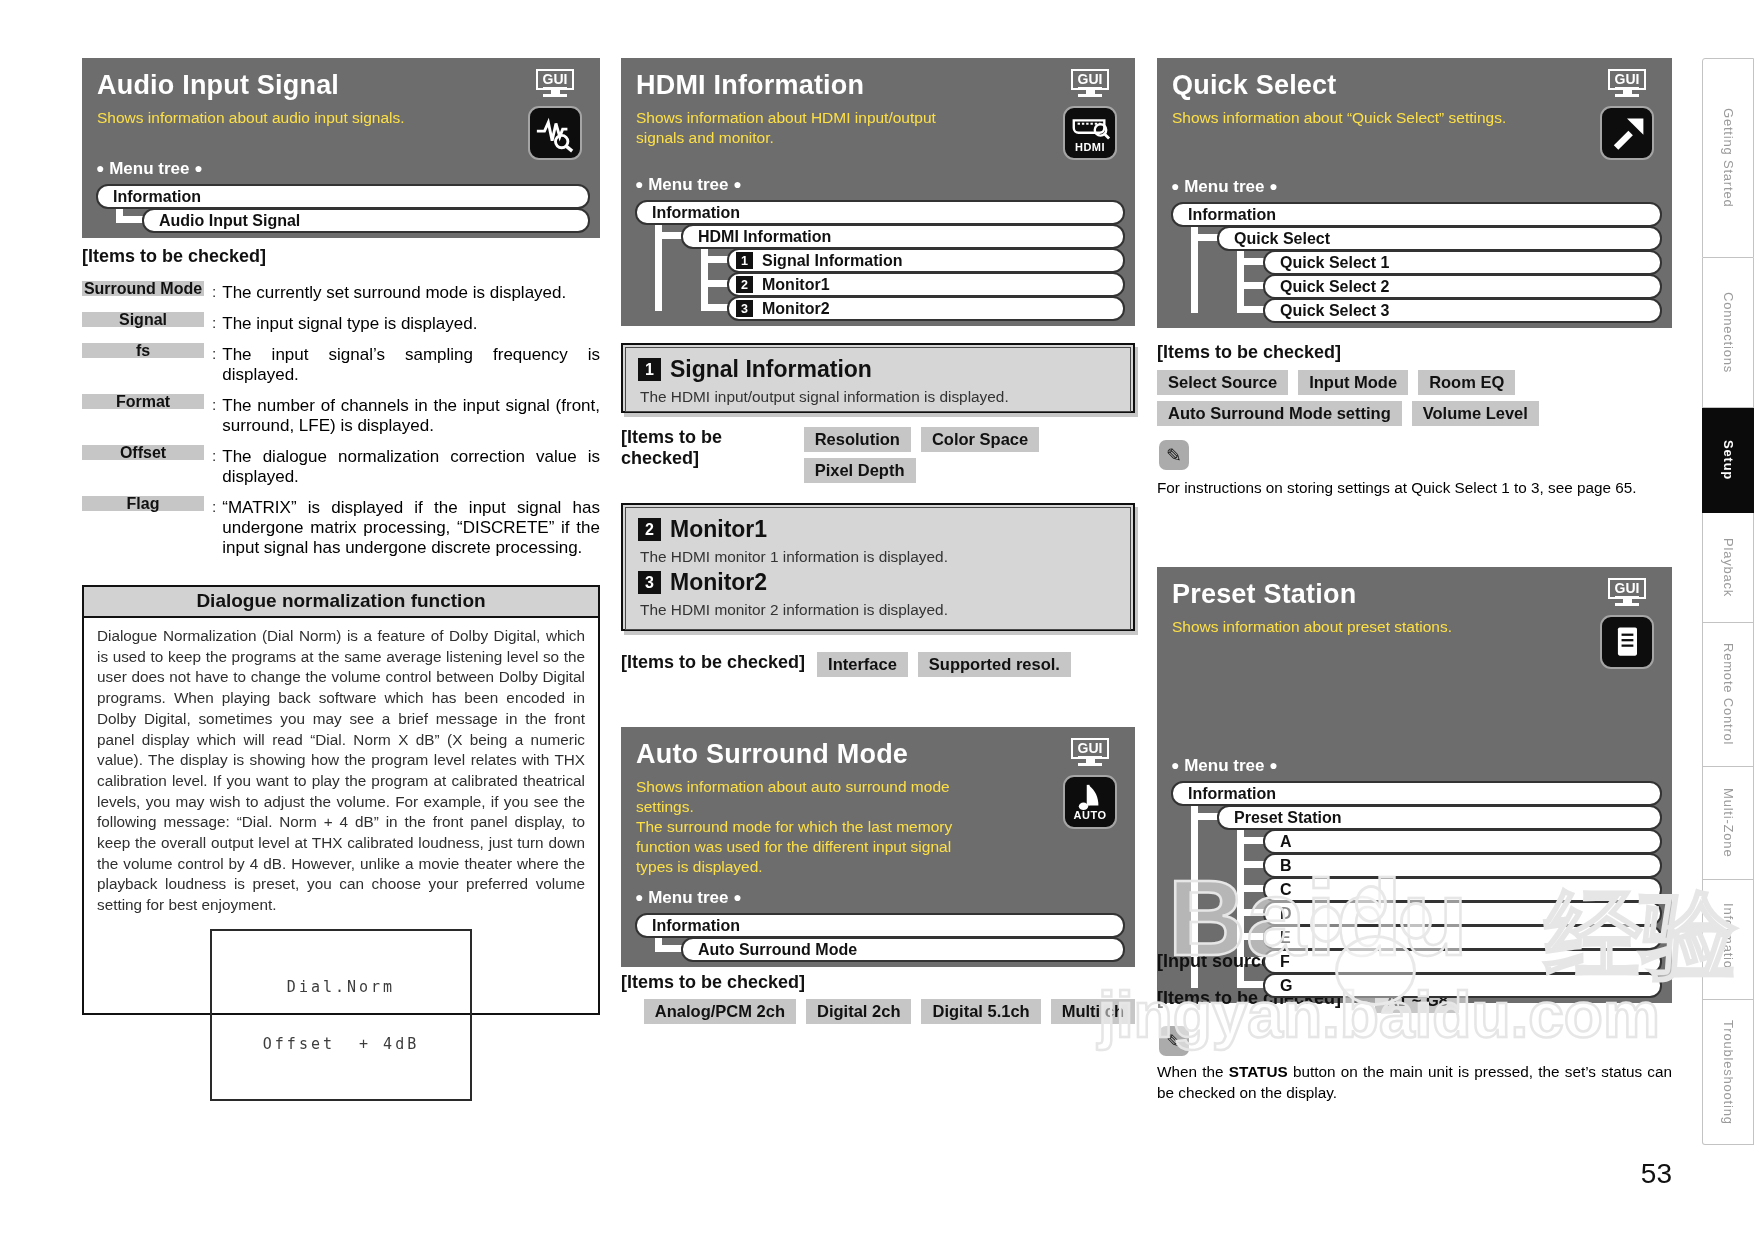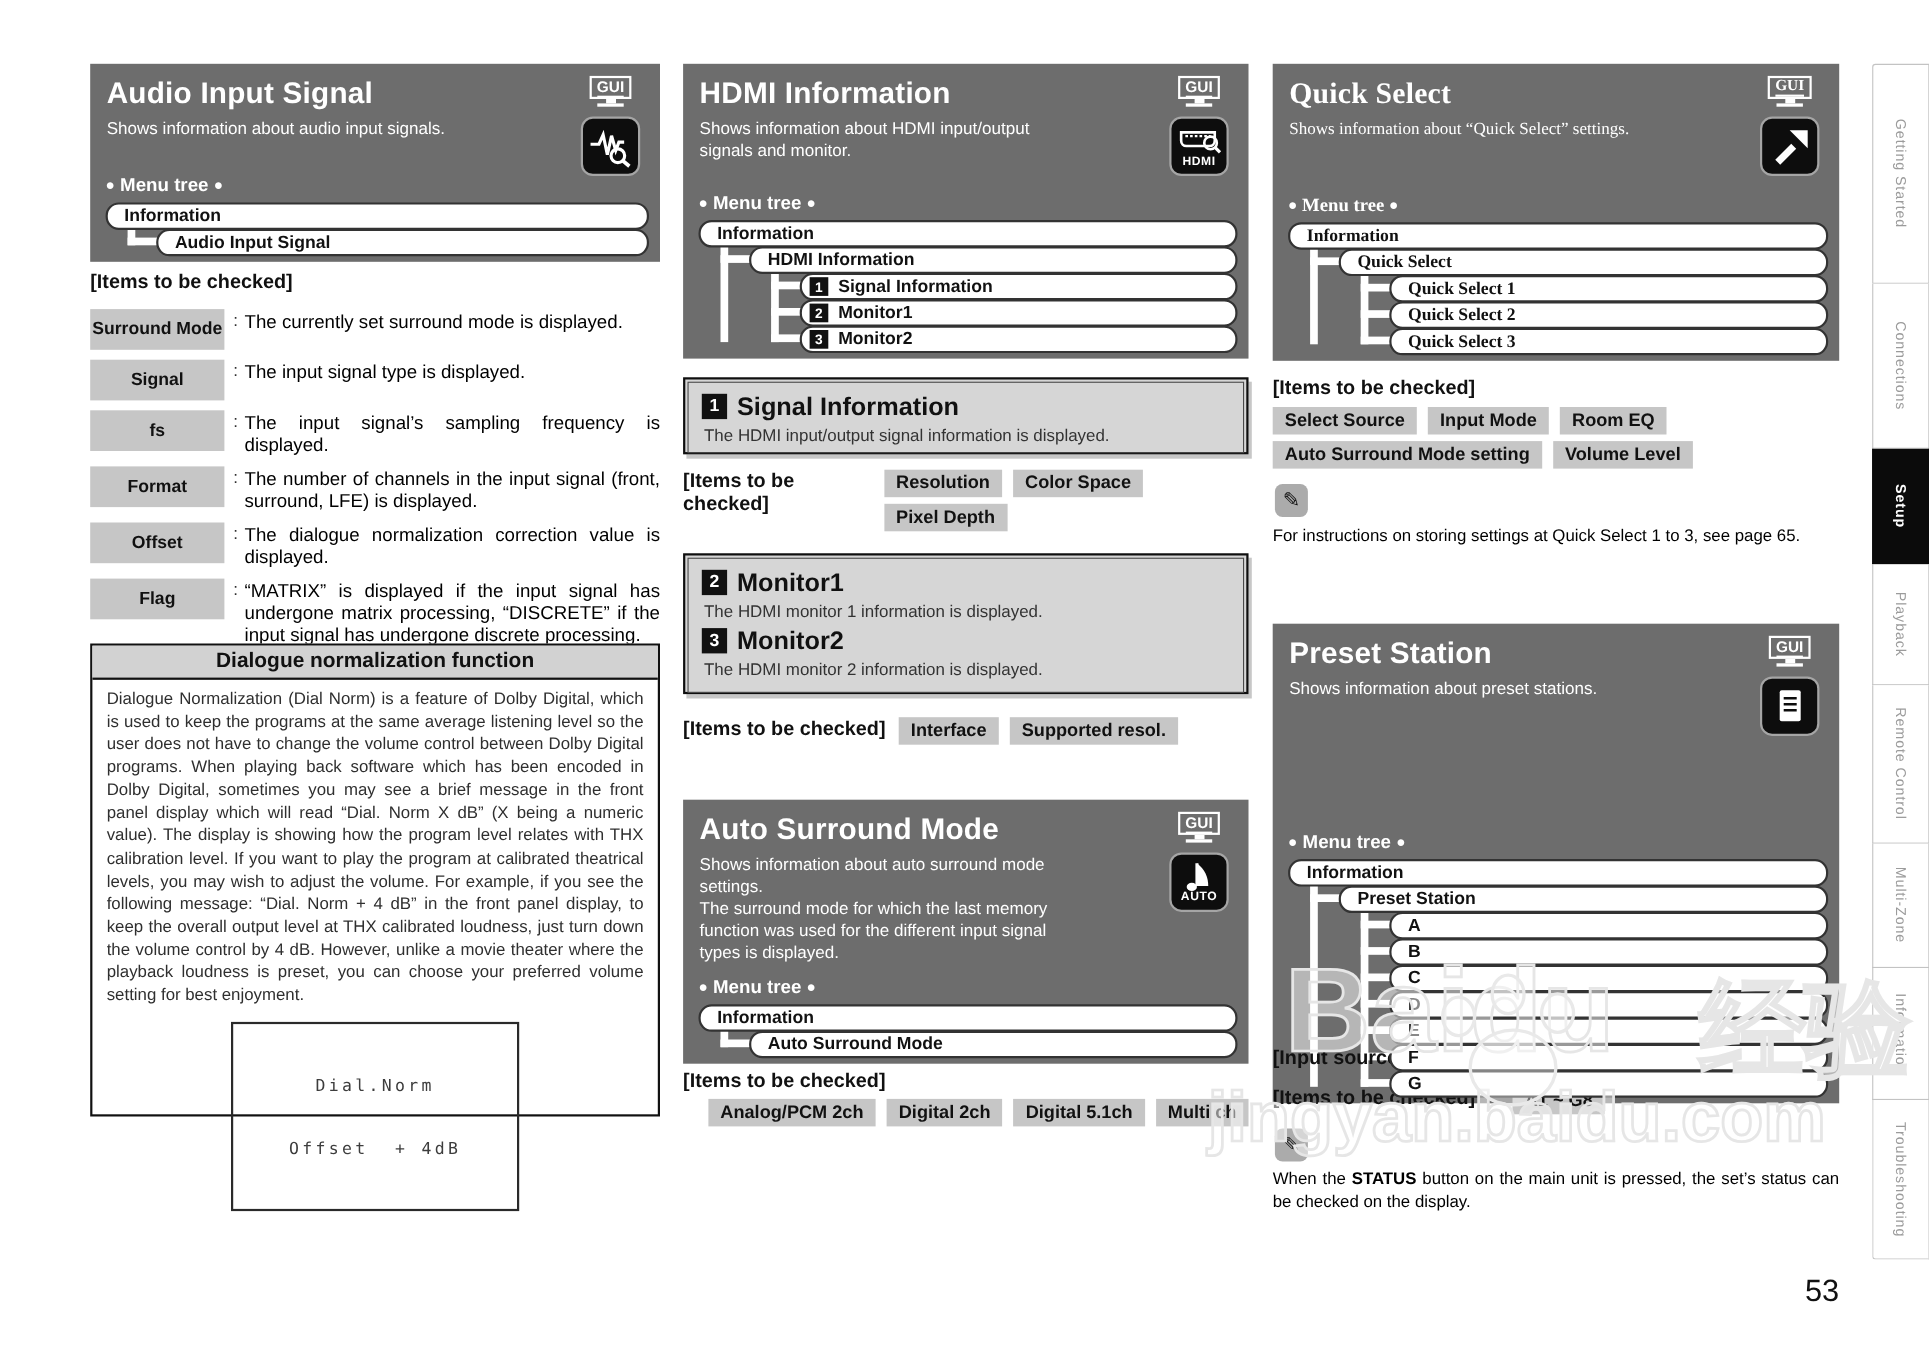"Quick Select" div.hdr { font-family: Liberation Serif, serif -> none }
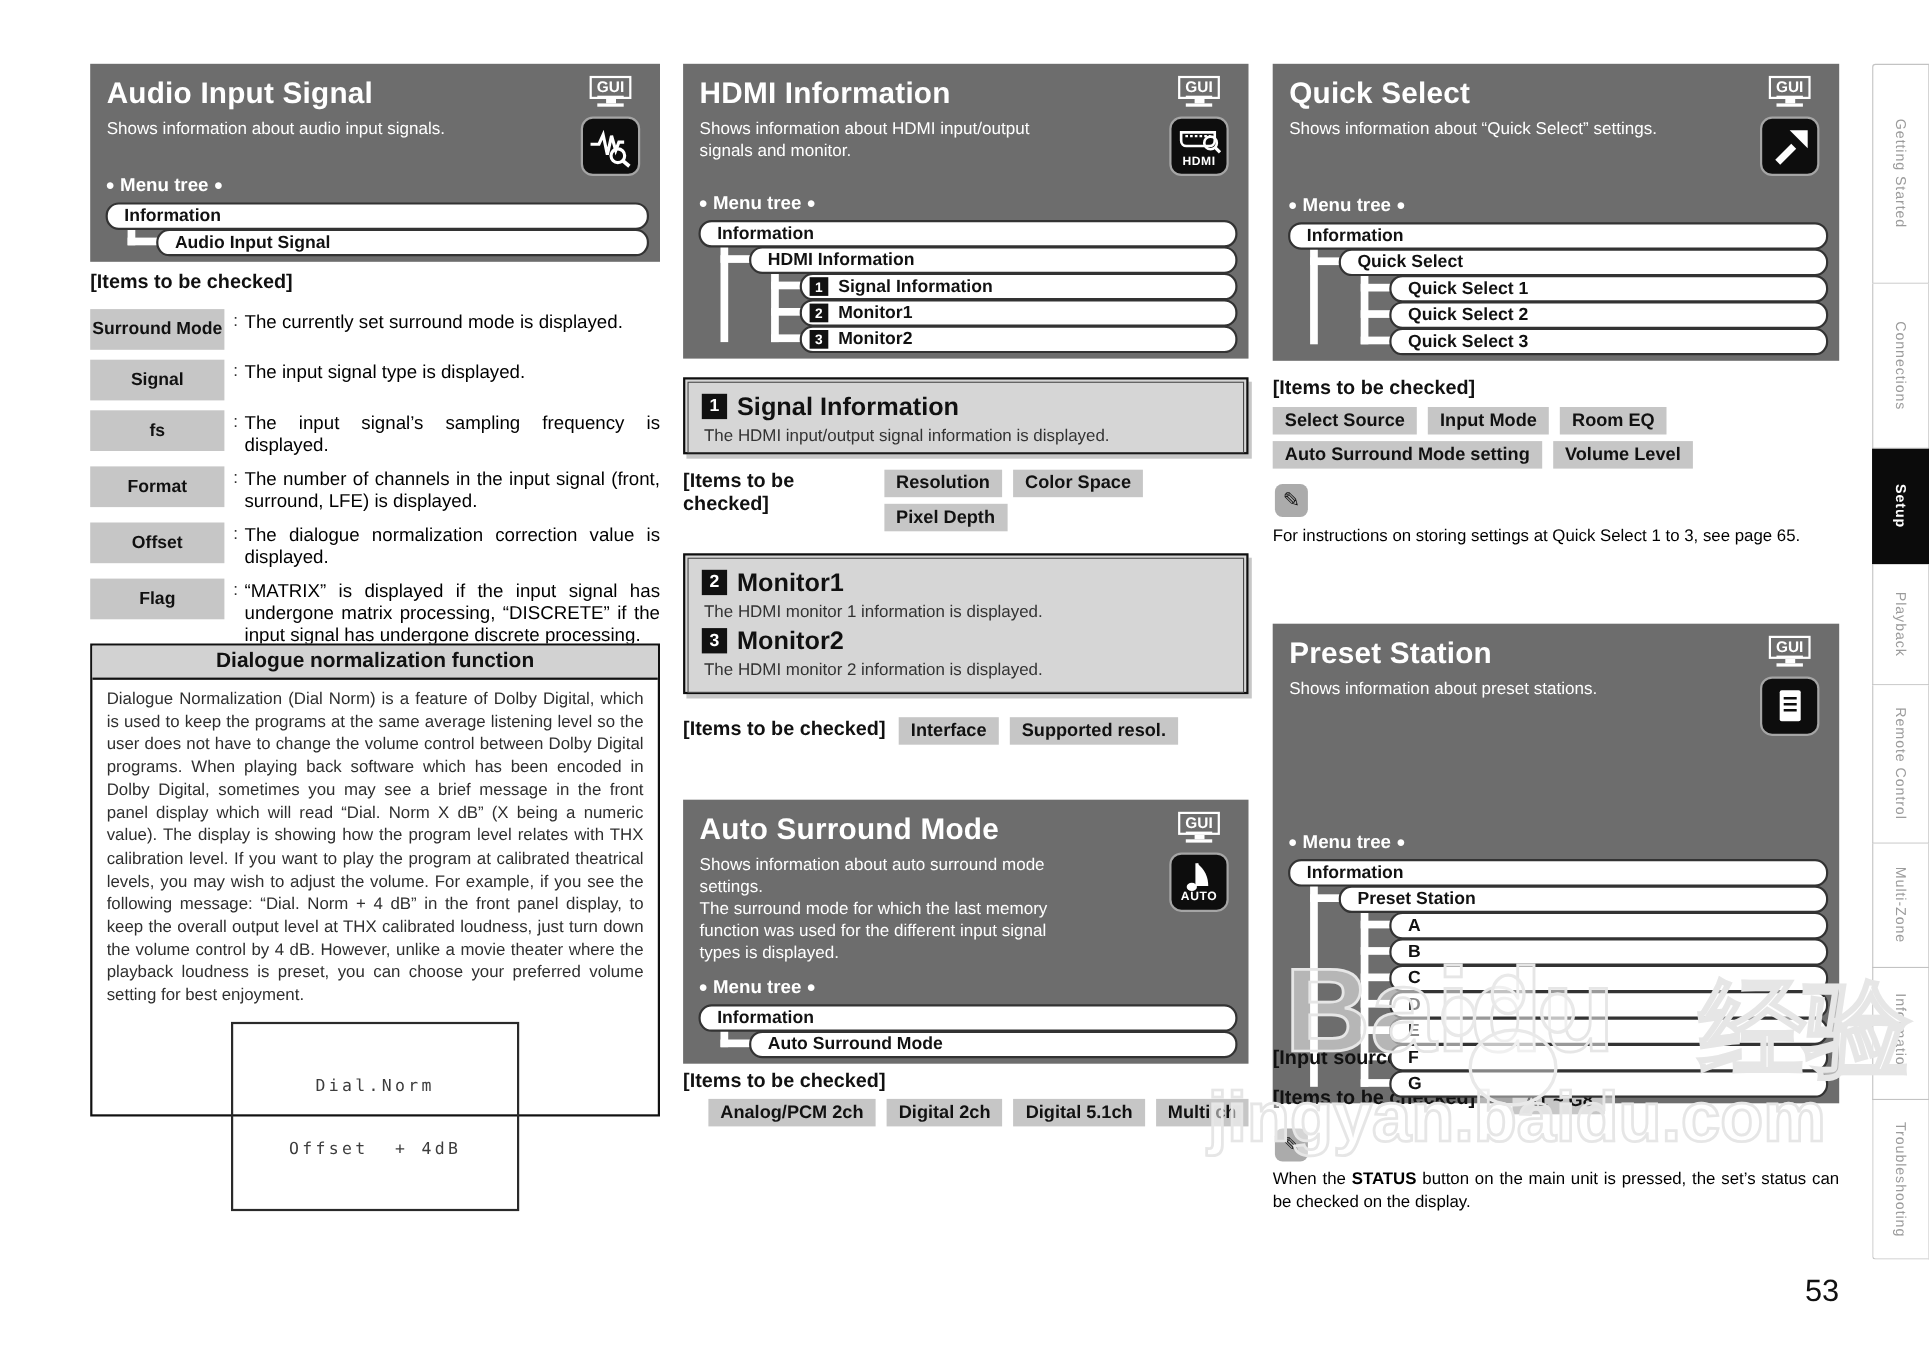"Shows information about audio input" .hdr .subtitle { color: #ffffff -> #fde047 }
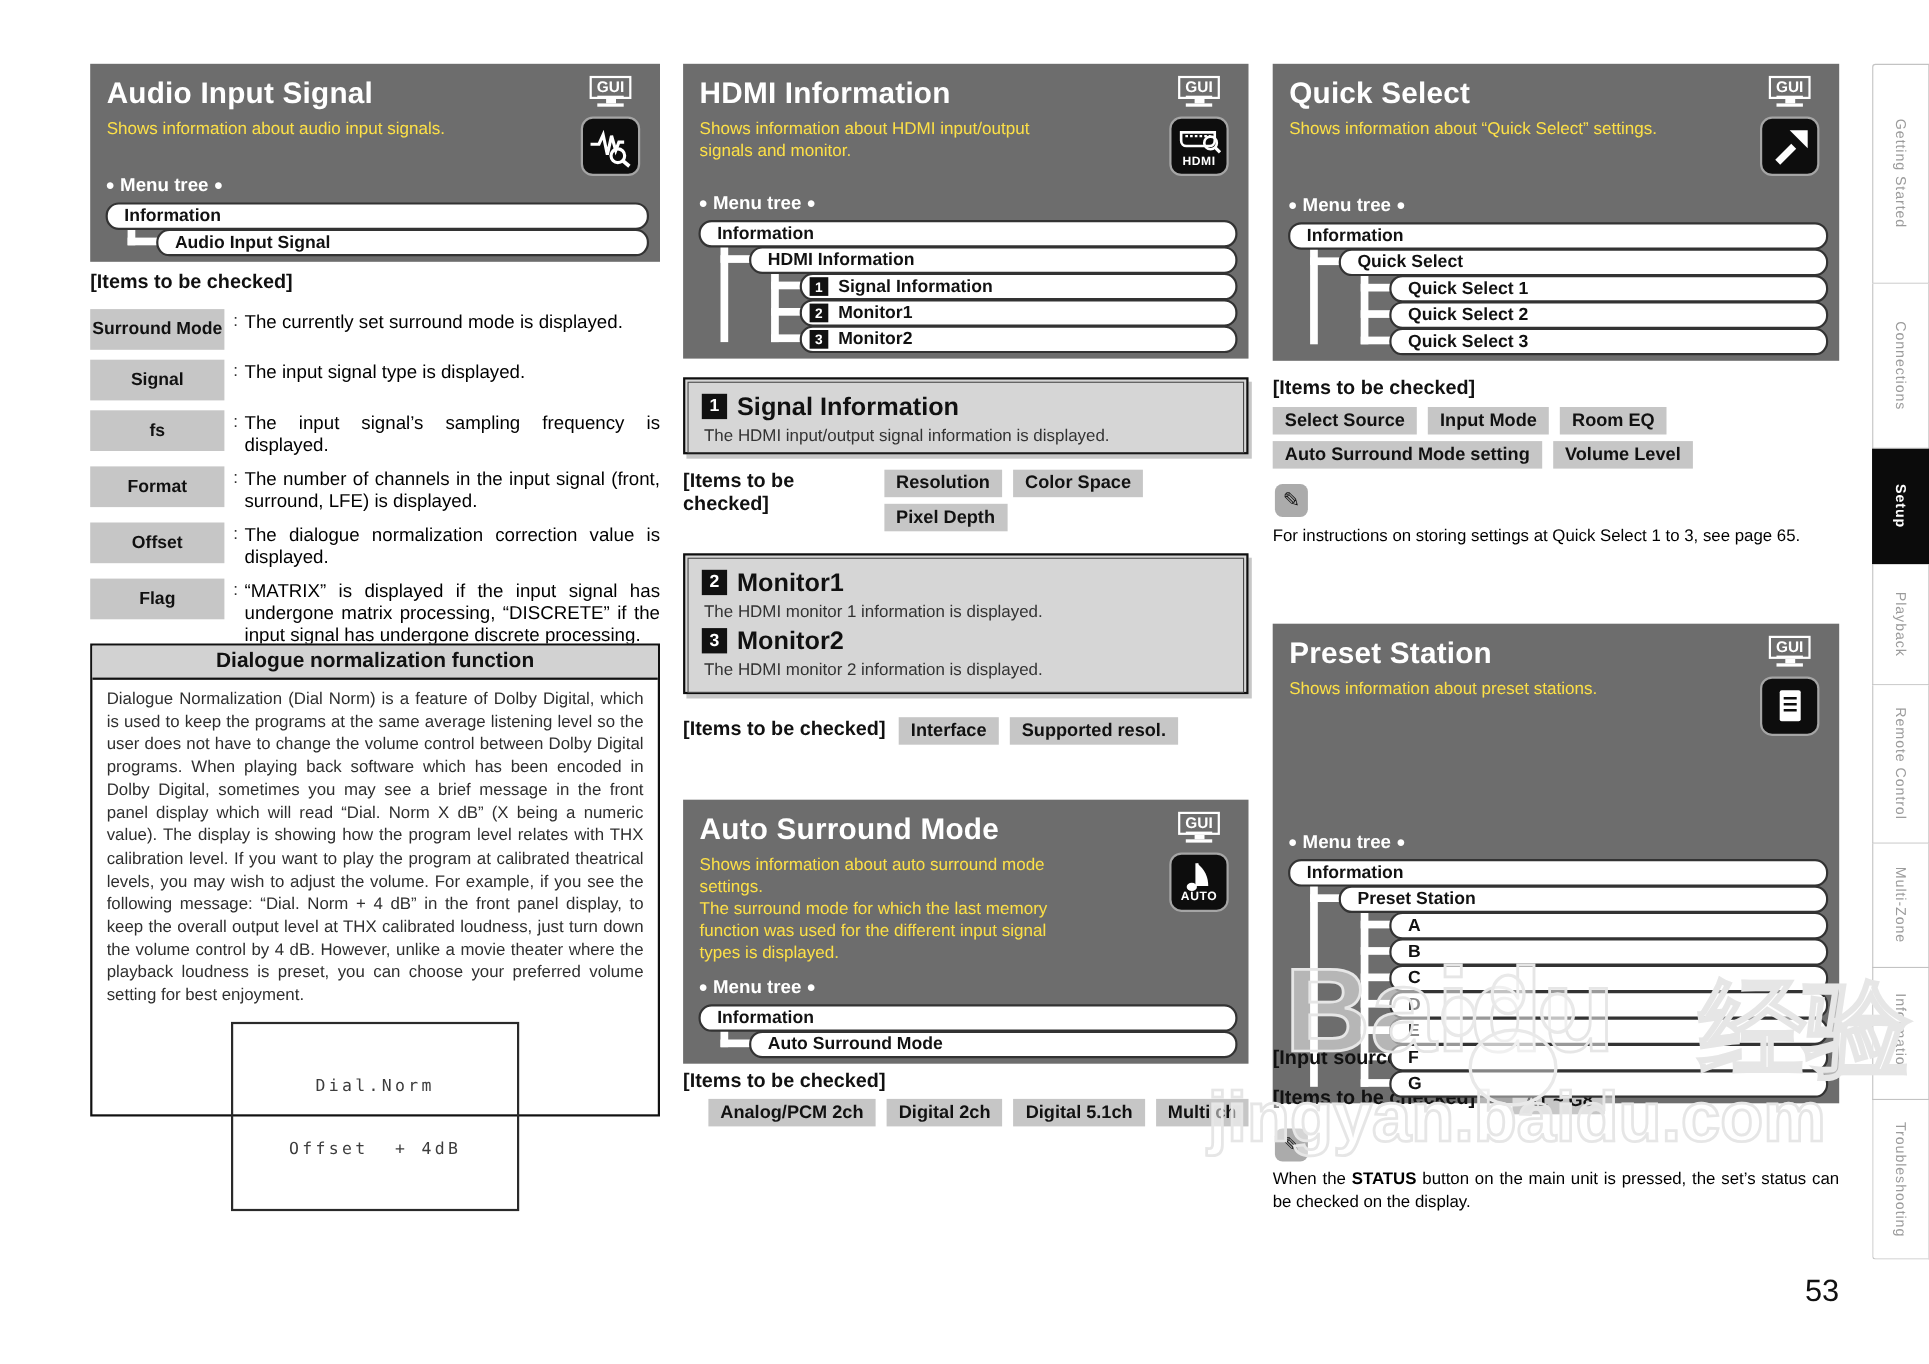"Surround Mode" .def-term { height: 37px -> 15px }
